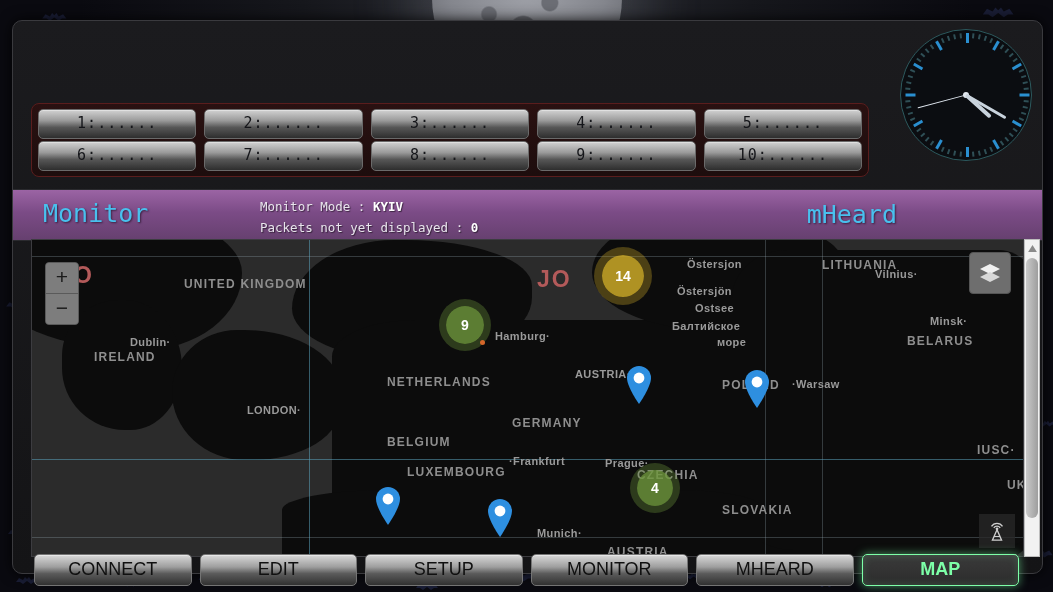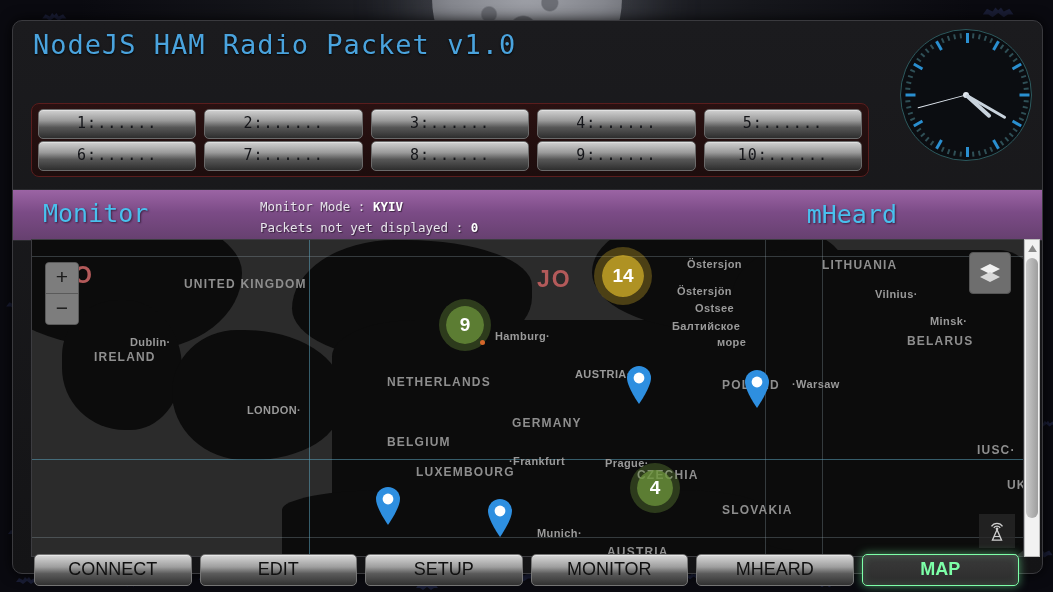"NodeJS HAM Radio Packet v1.0" div { html: <div>NodeJS HAM Radio Packet v1.0</div> -> none }
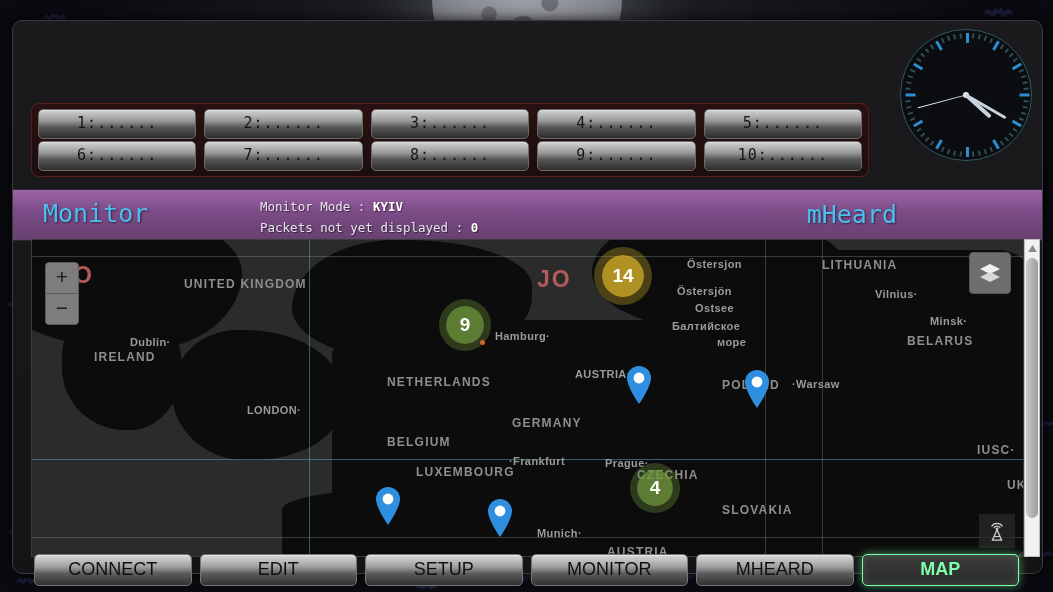"14" .cluster { font-size: 19px -> 14px }
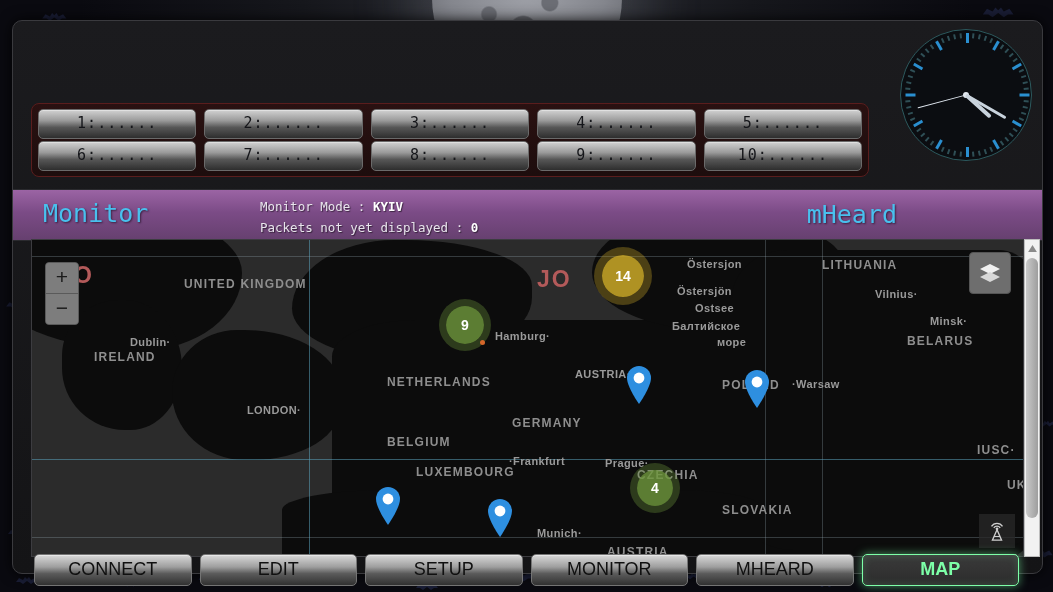"Vilnius·" div.map-label { top: 48px -> 28px }
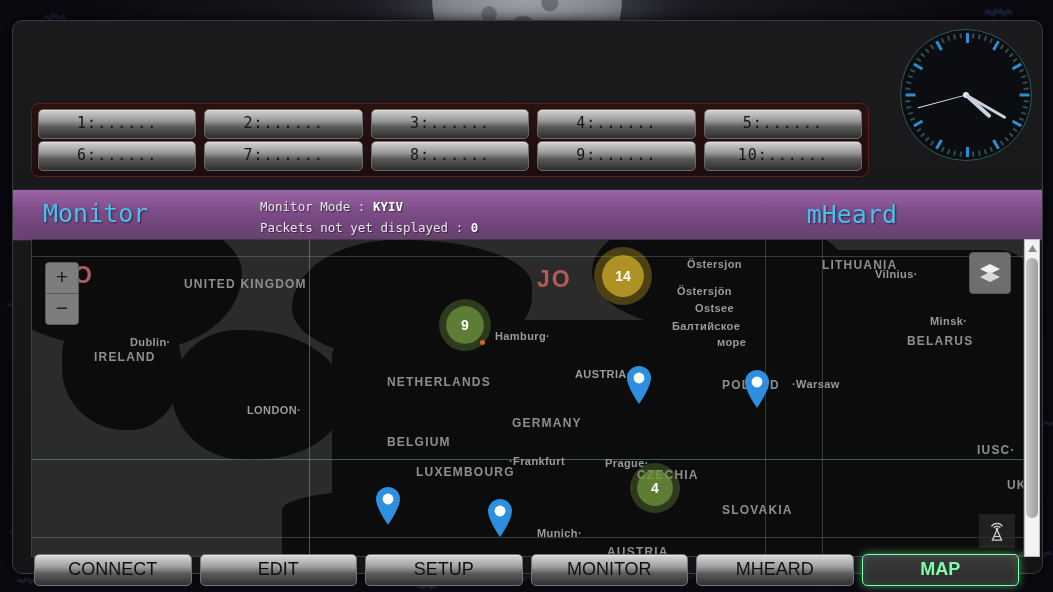"LUXEMBOURG" div.map-label { margin-left: 9px -> none }
